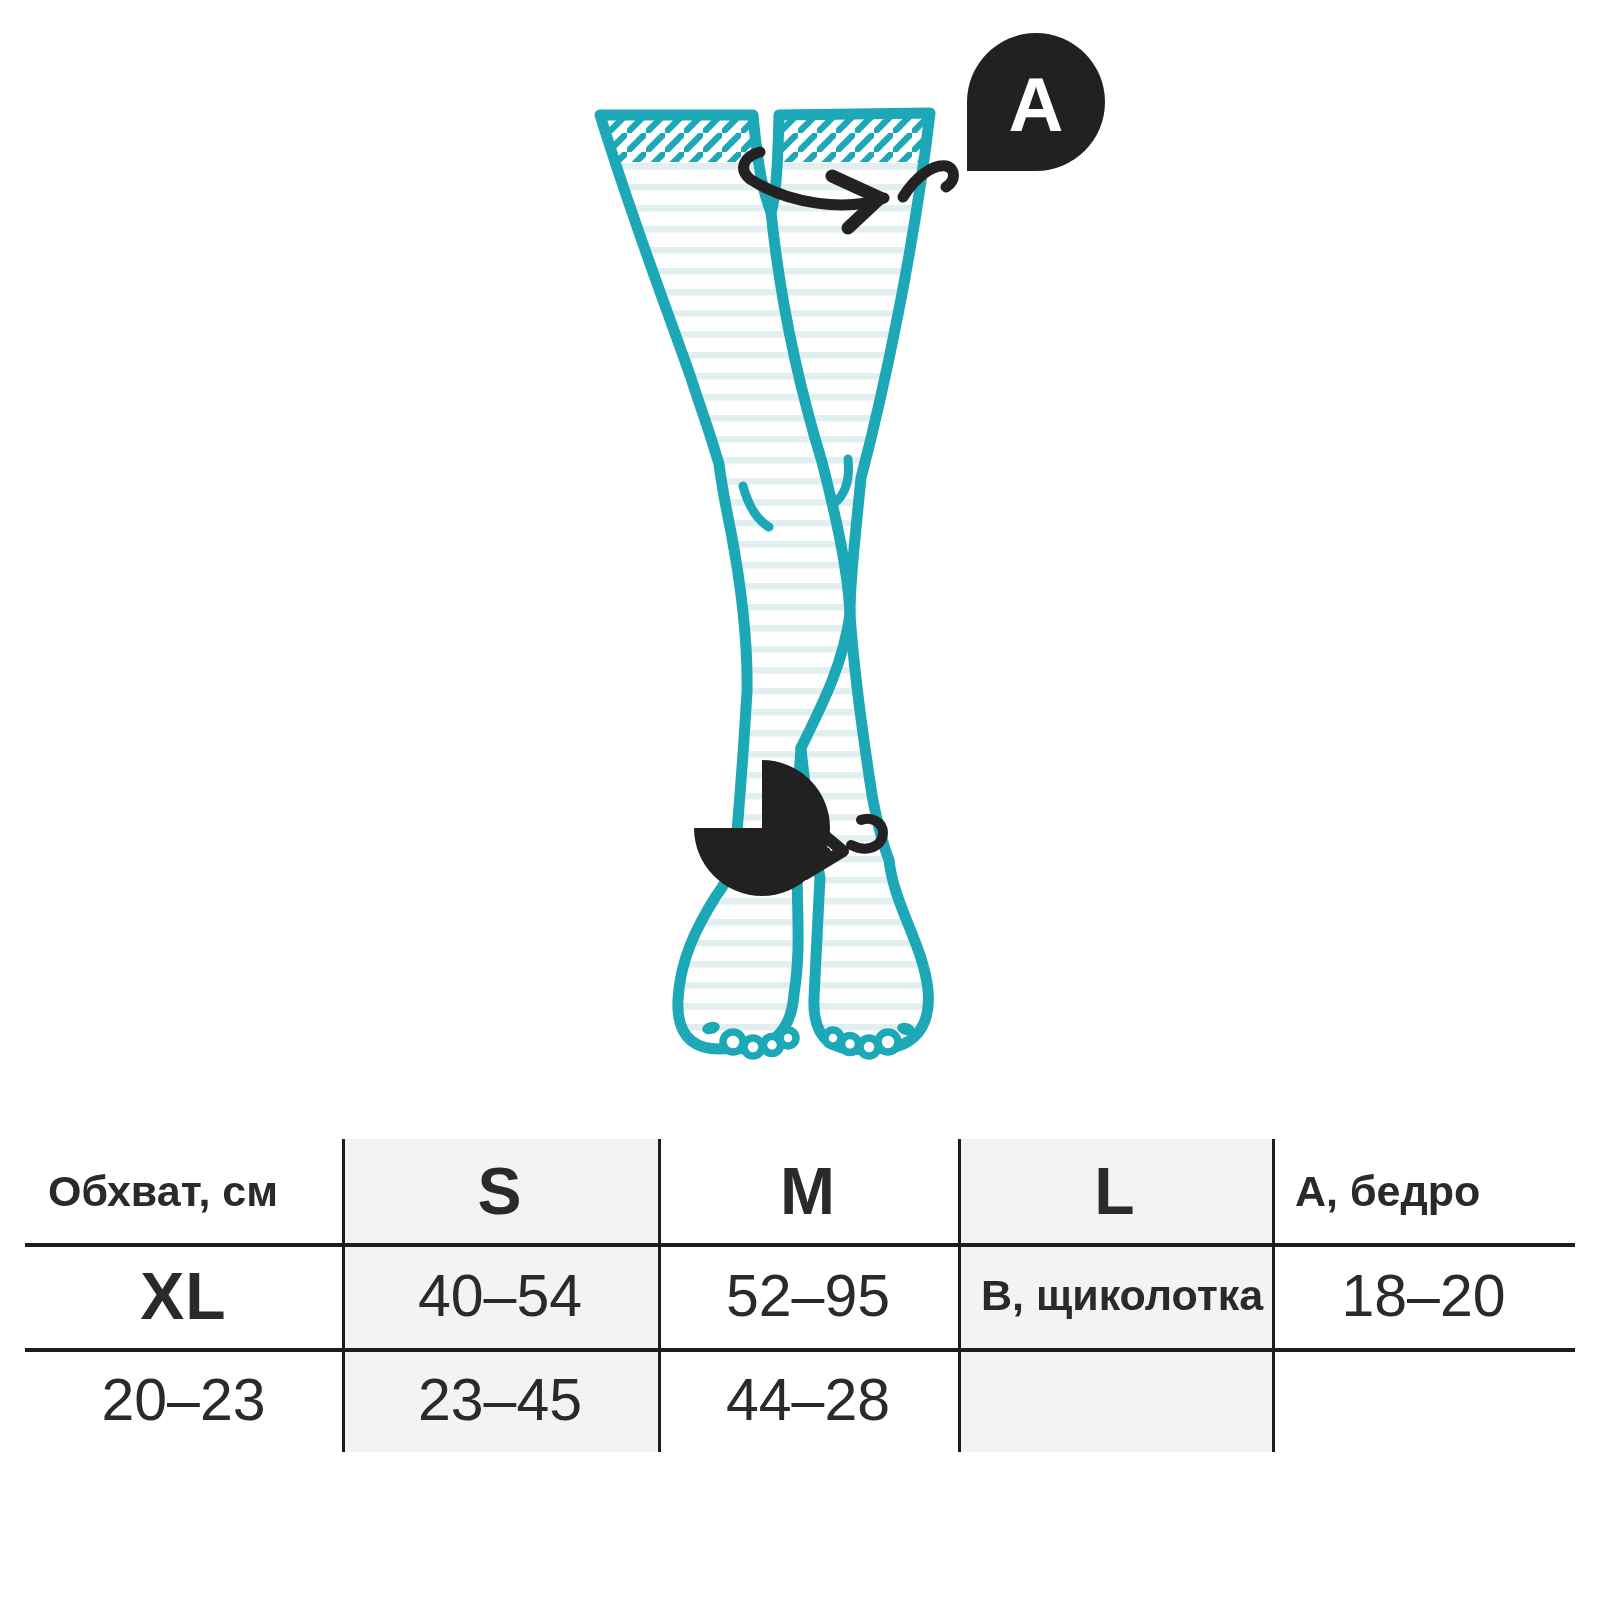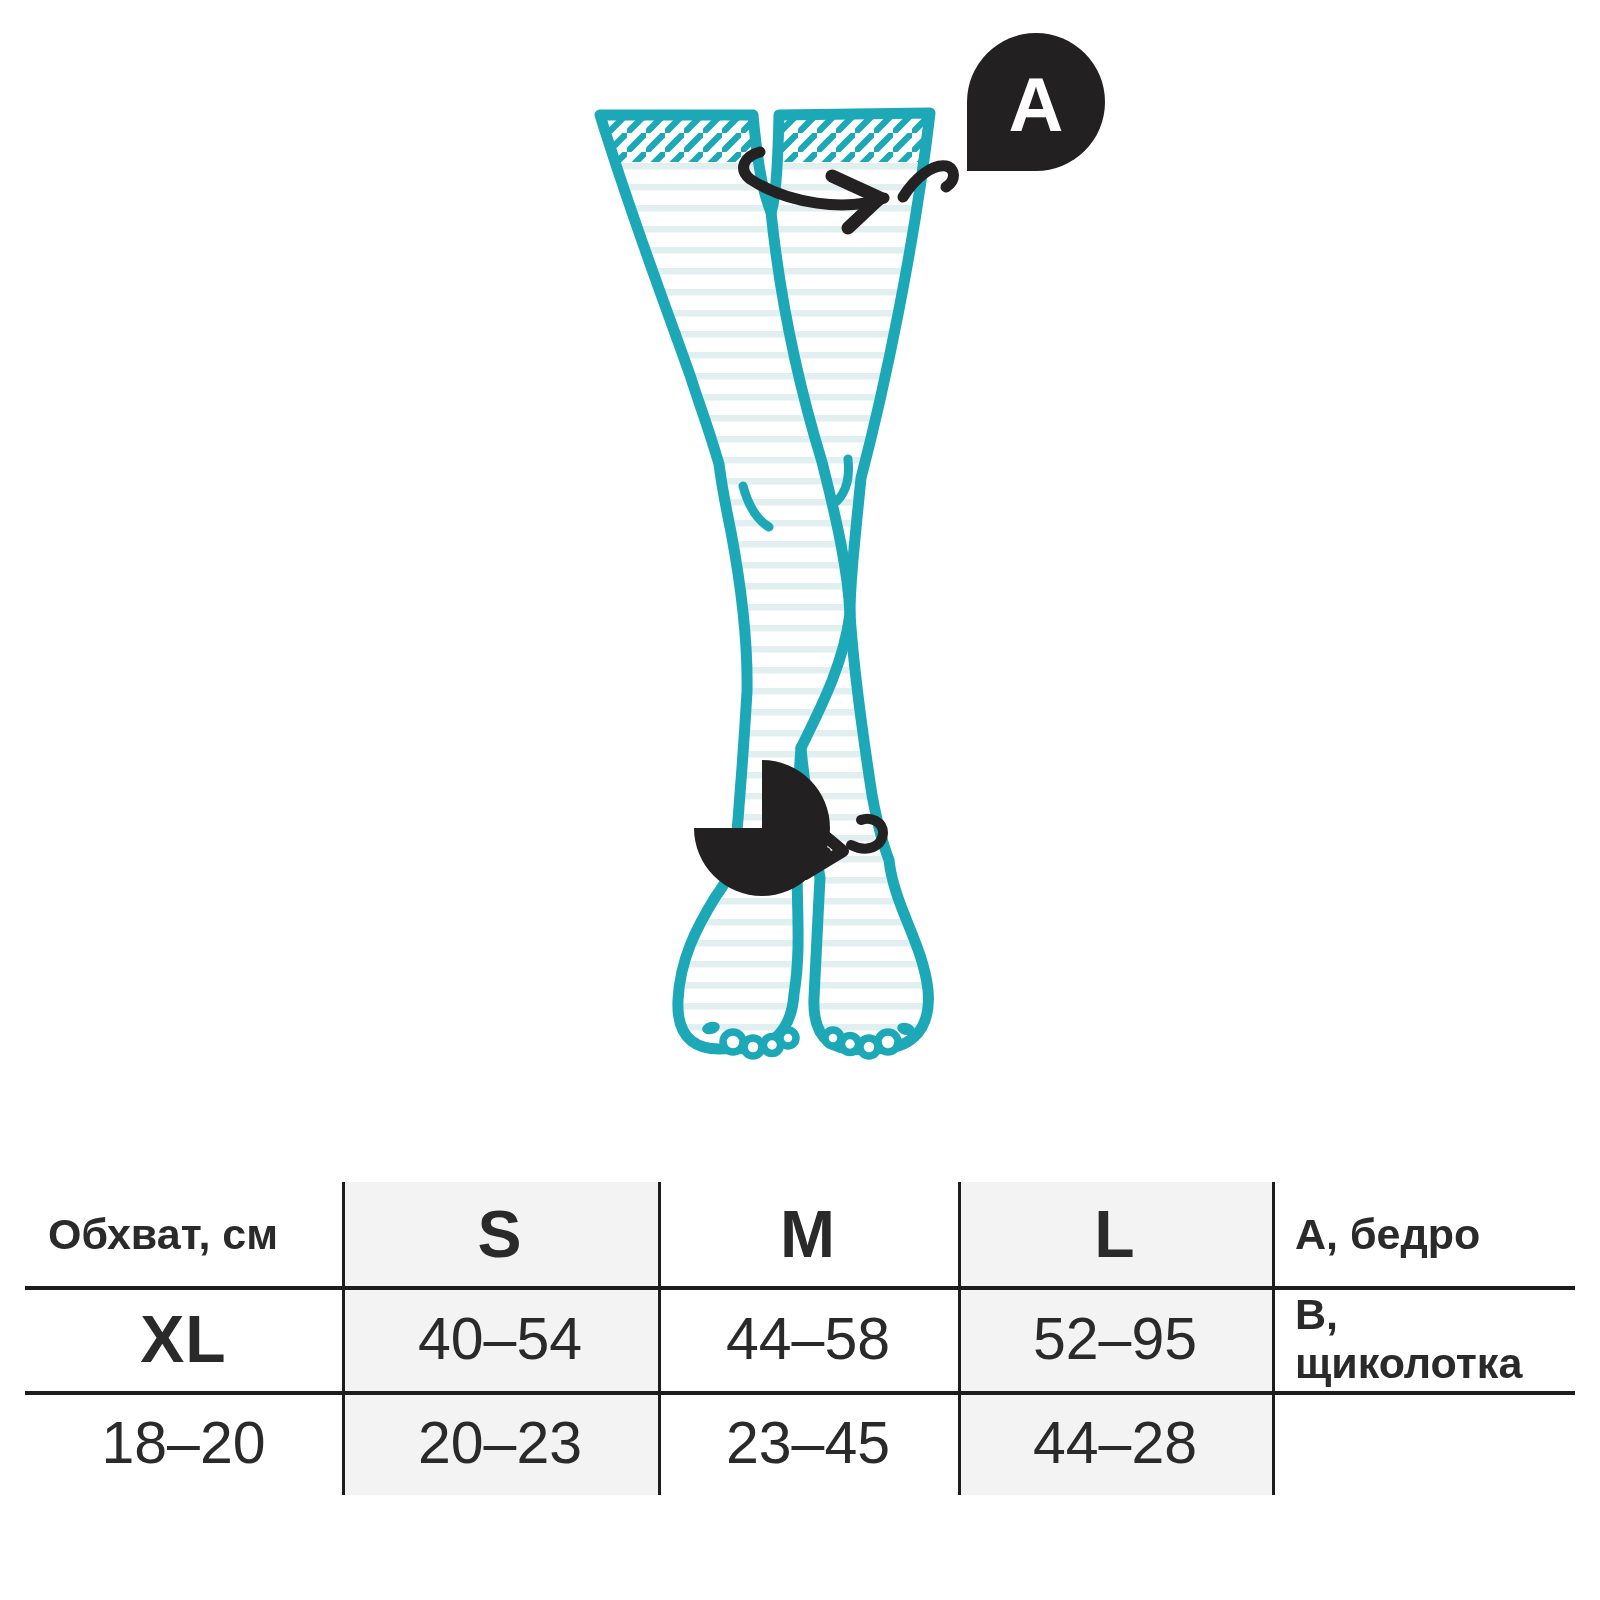"Обхват, см" .size-table { top: 1182px -> 1139px }
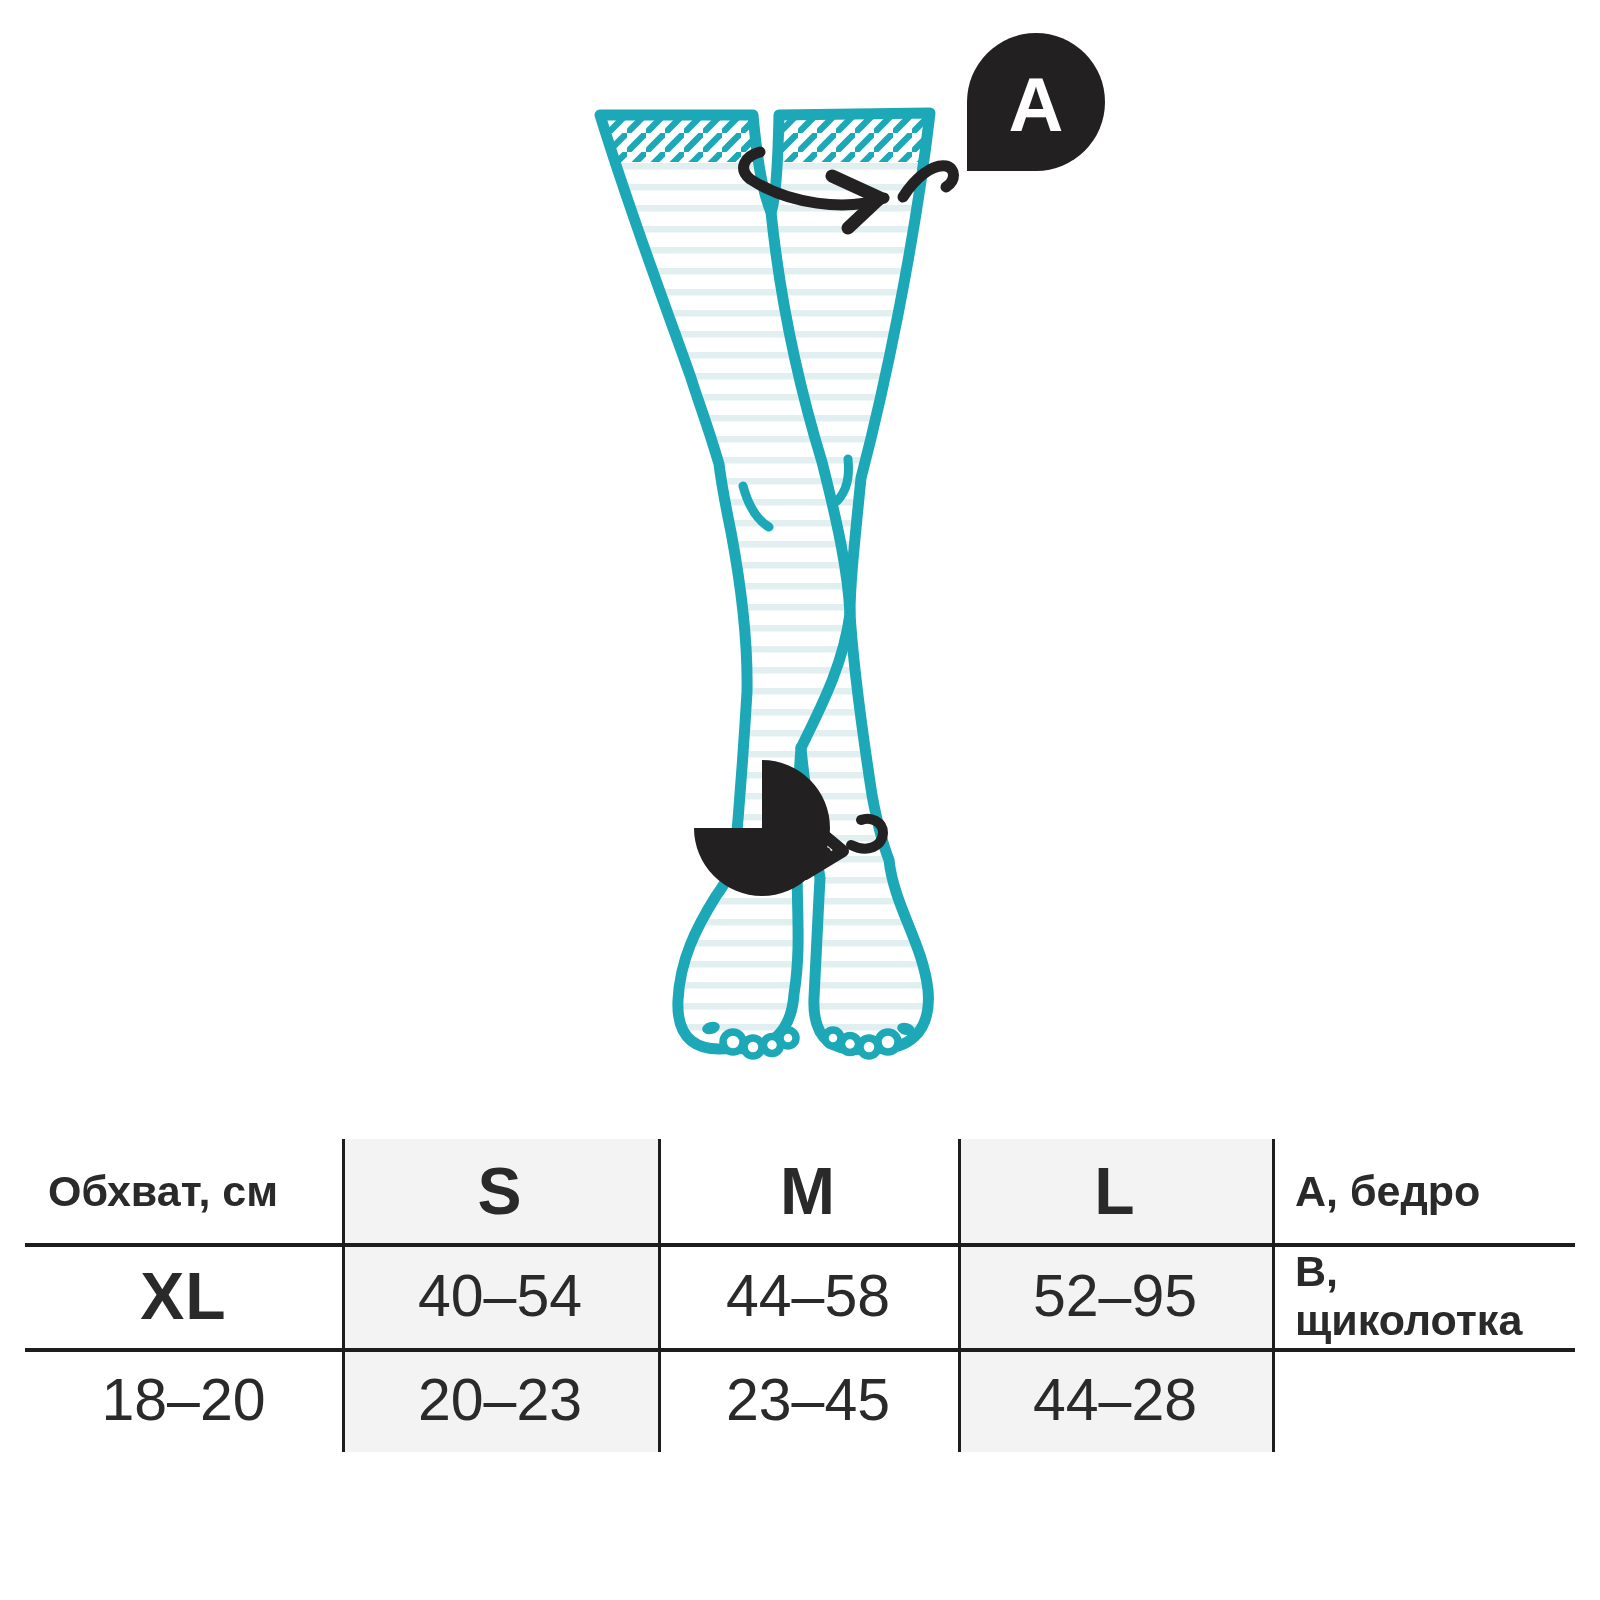"44–58" div.cell { html: <div>44–58</div> -> none }
